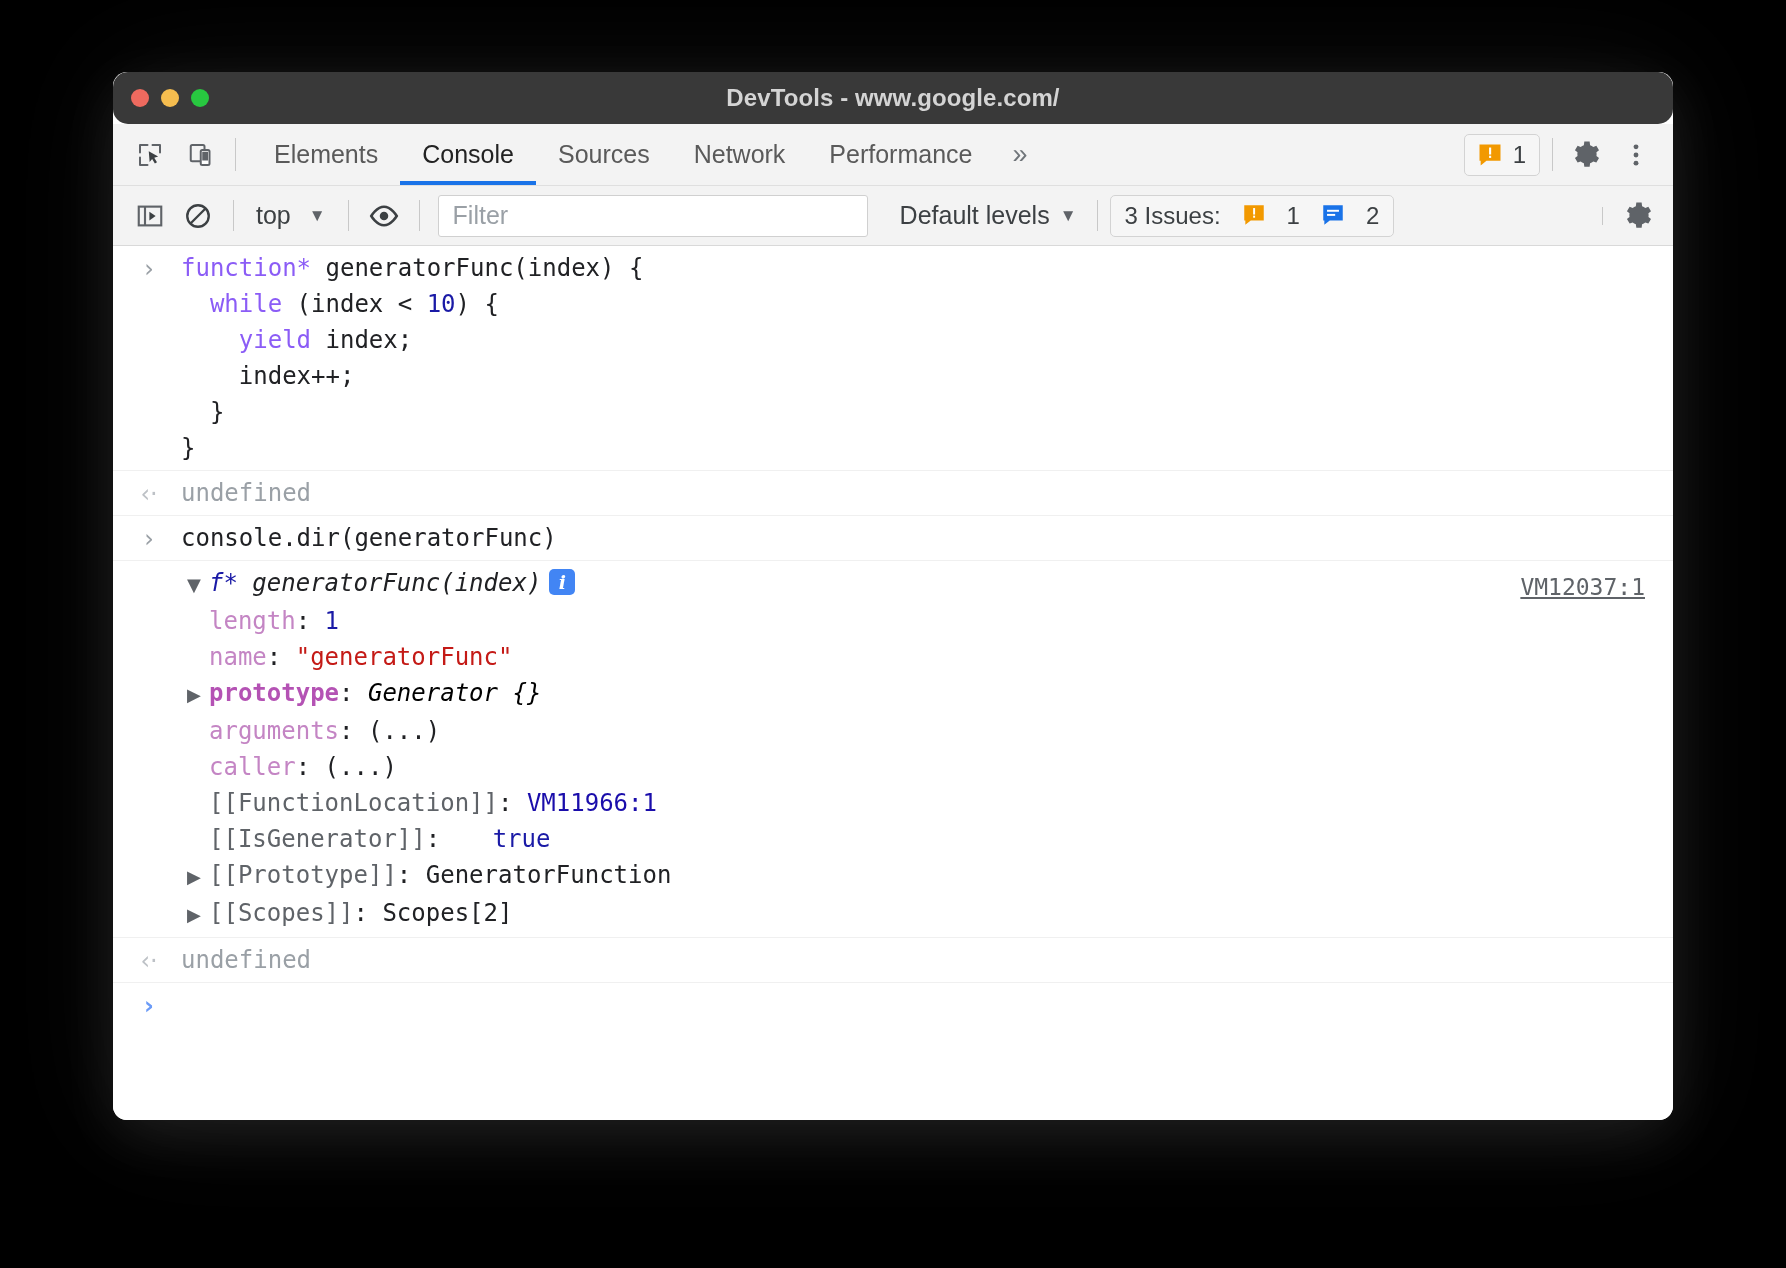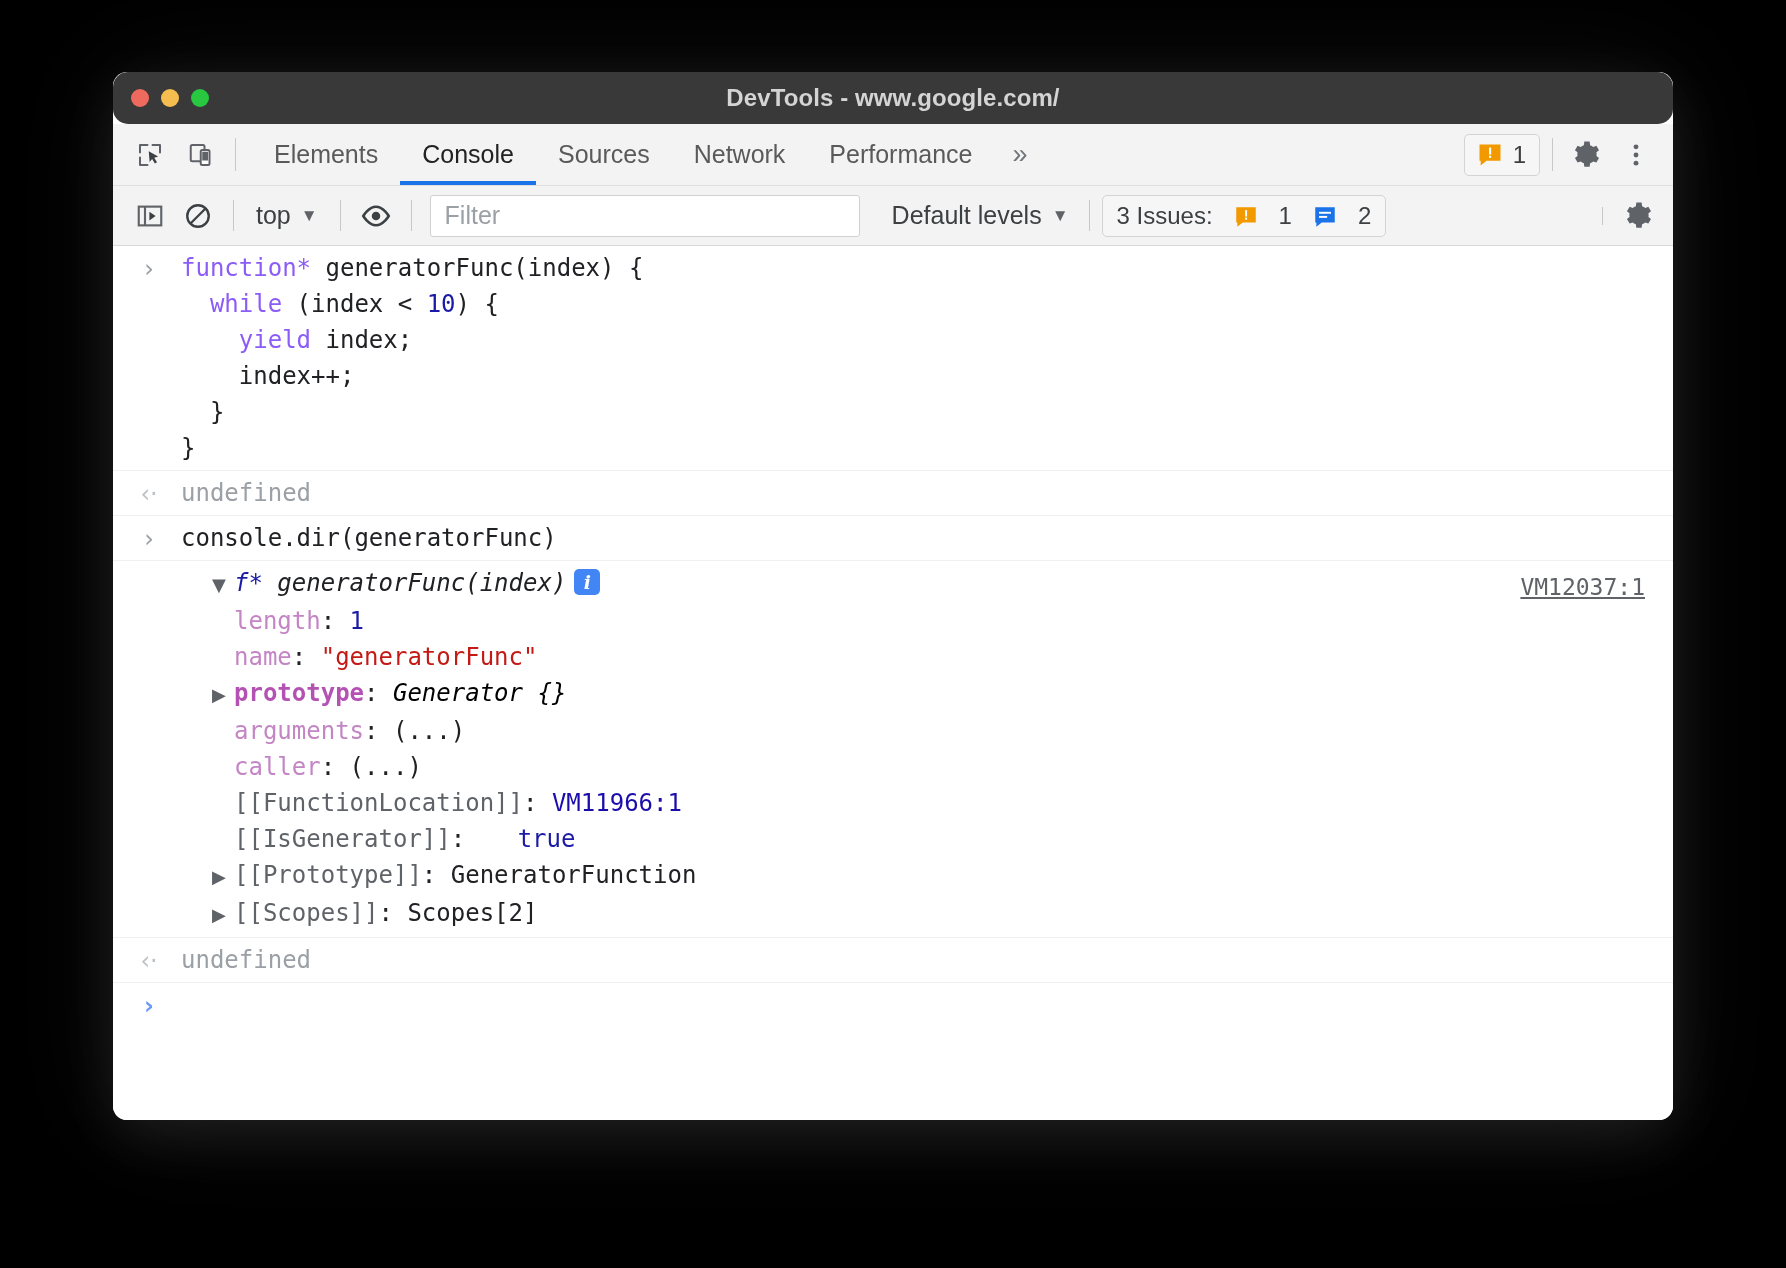"top" .ctx-select { gap: 10px -> 18px }
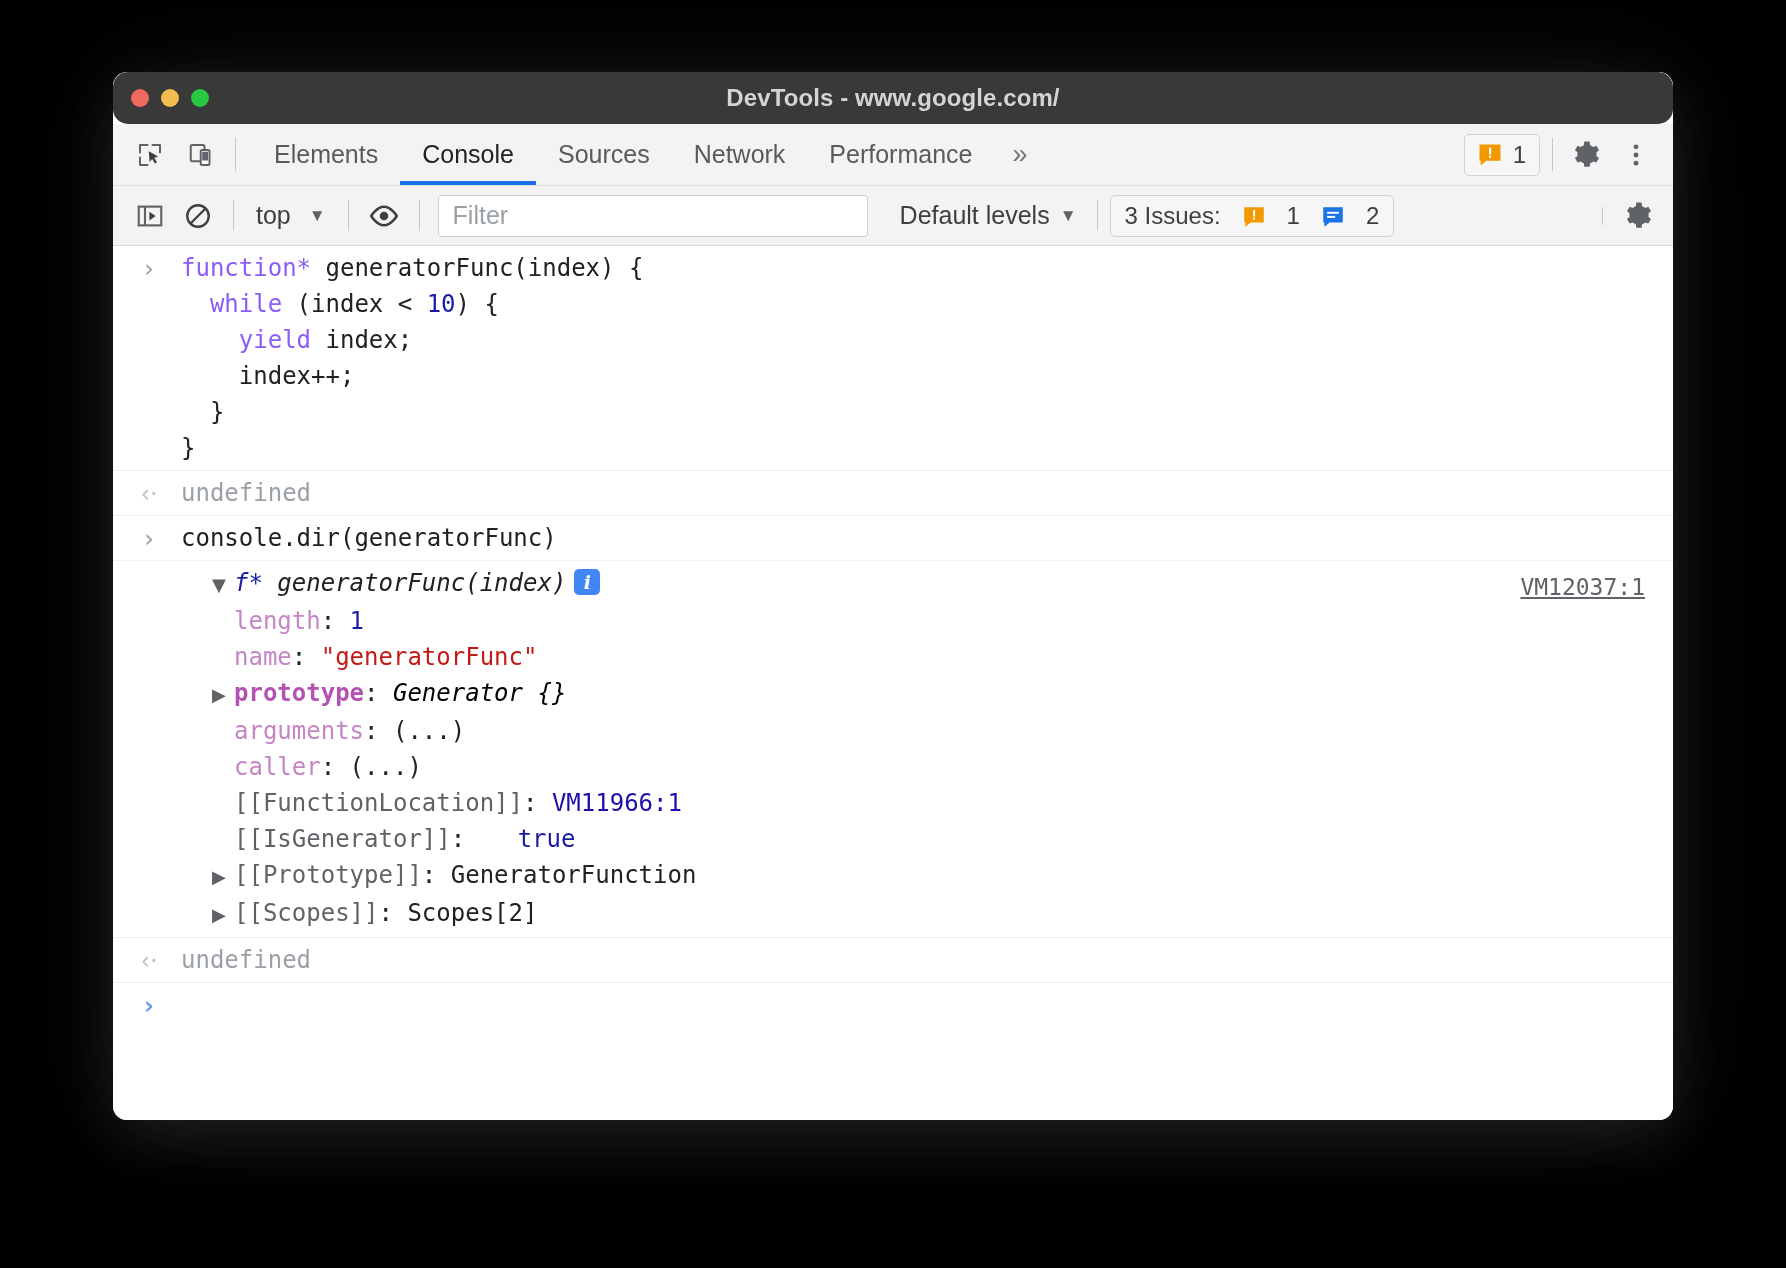"3 Issues:" .issues-pill { align-items: flex-end -> flex-start }
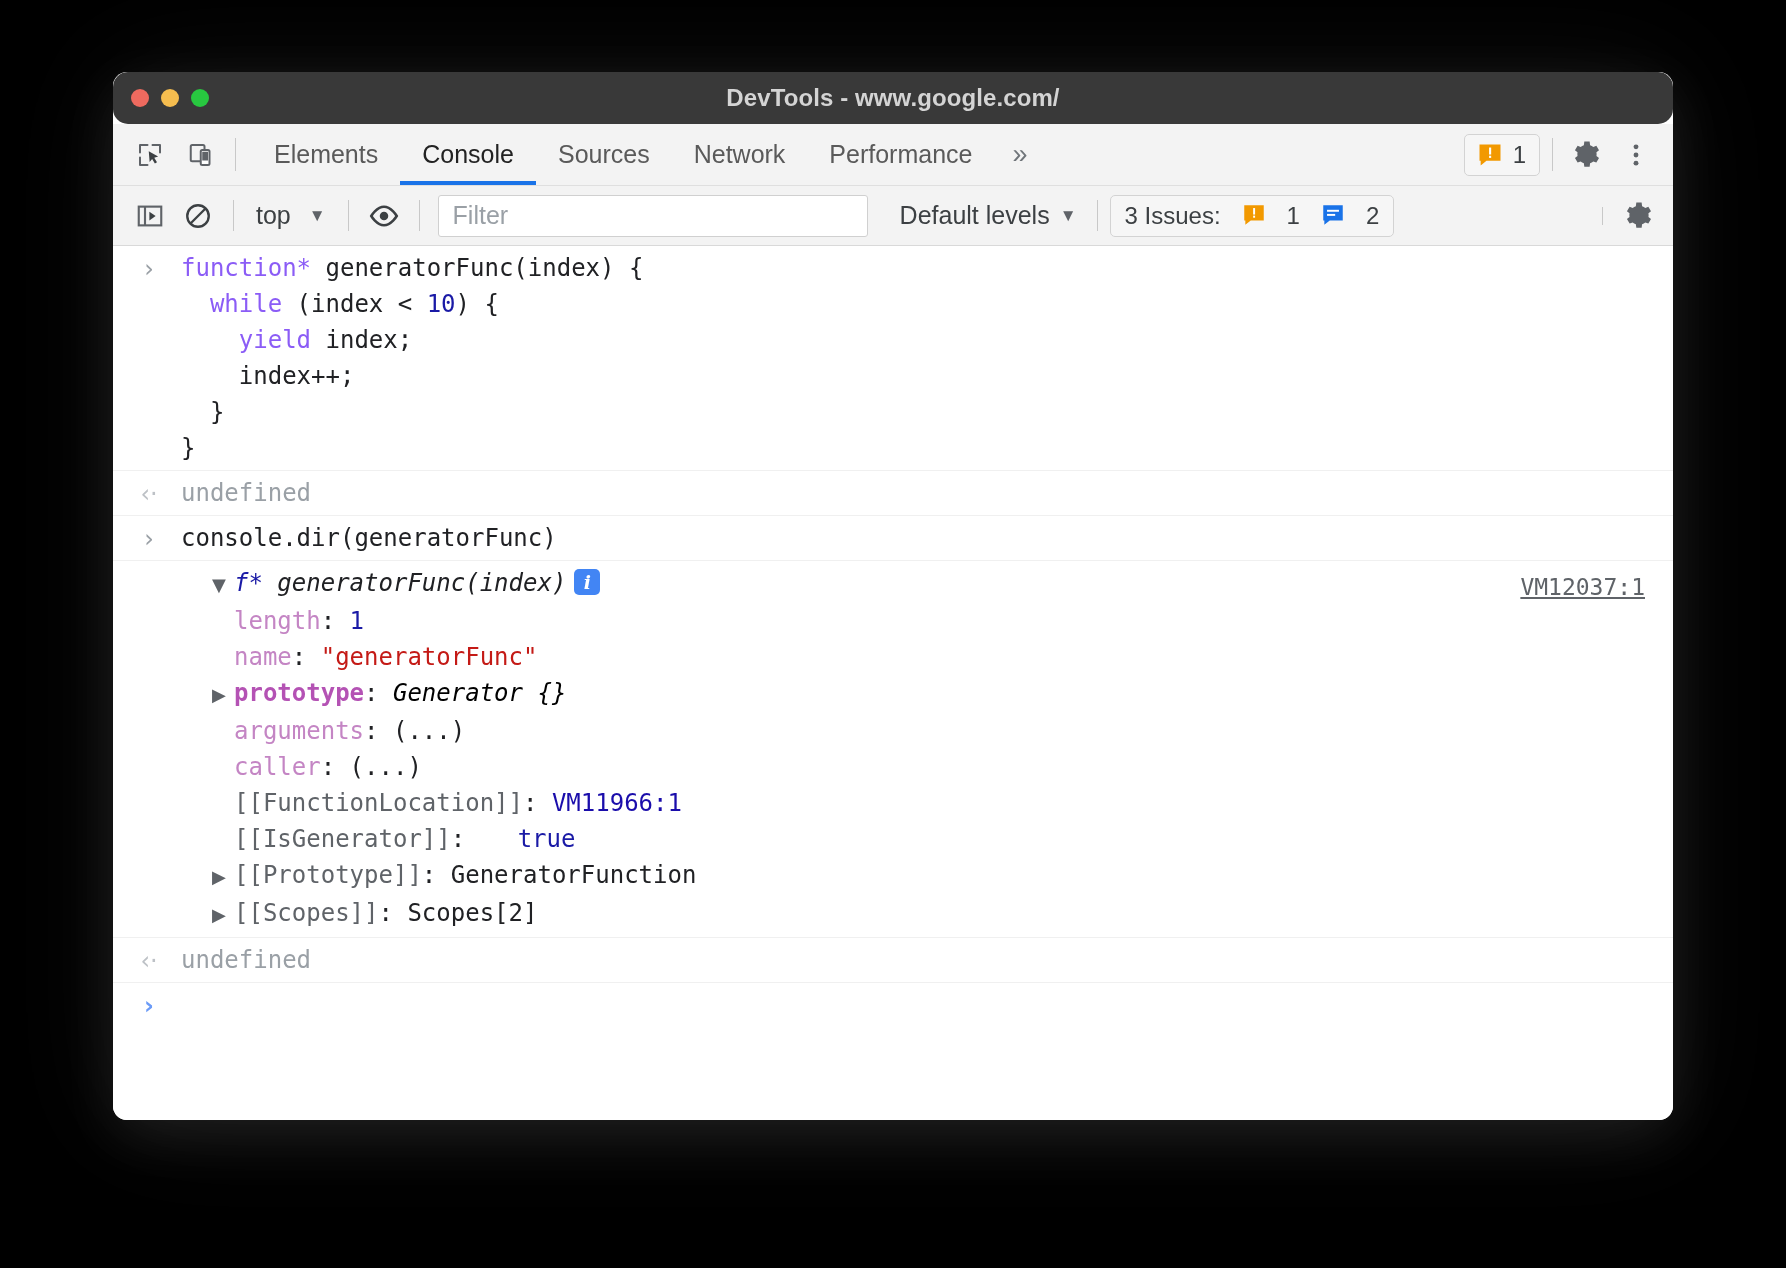"▼ f* generatorFunc(index) i" .indent-tri { padding-left: 99px -> 74px }
